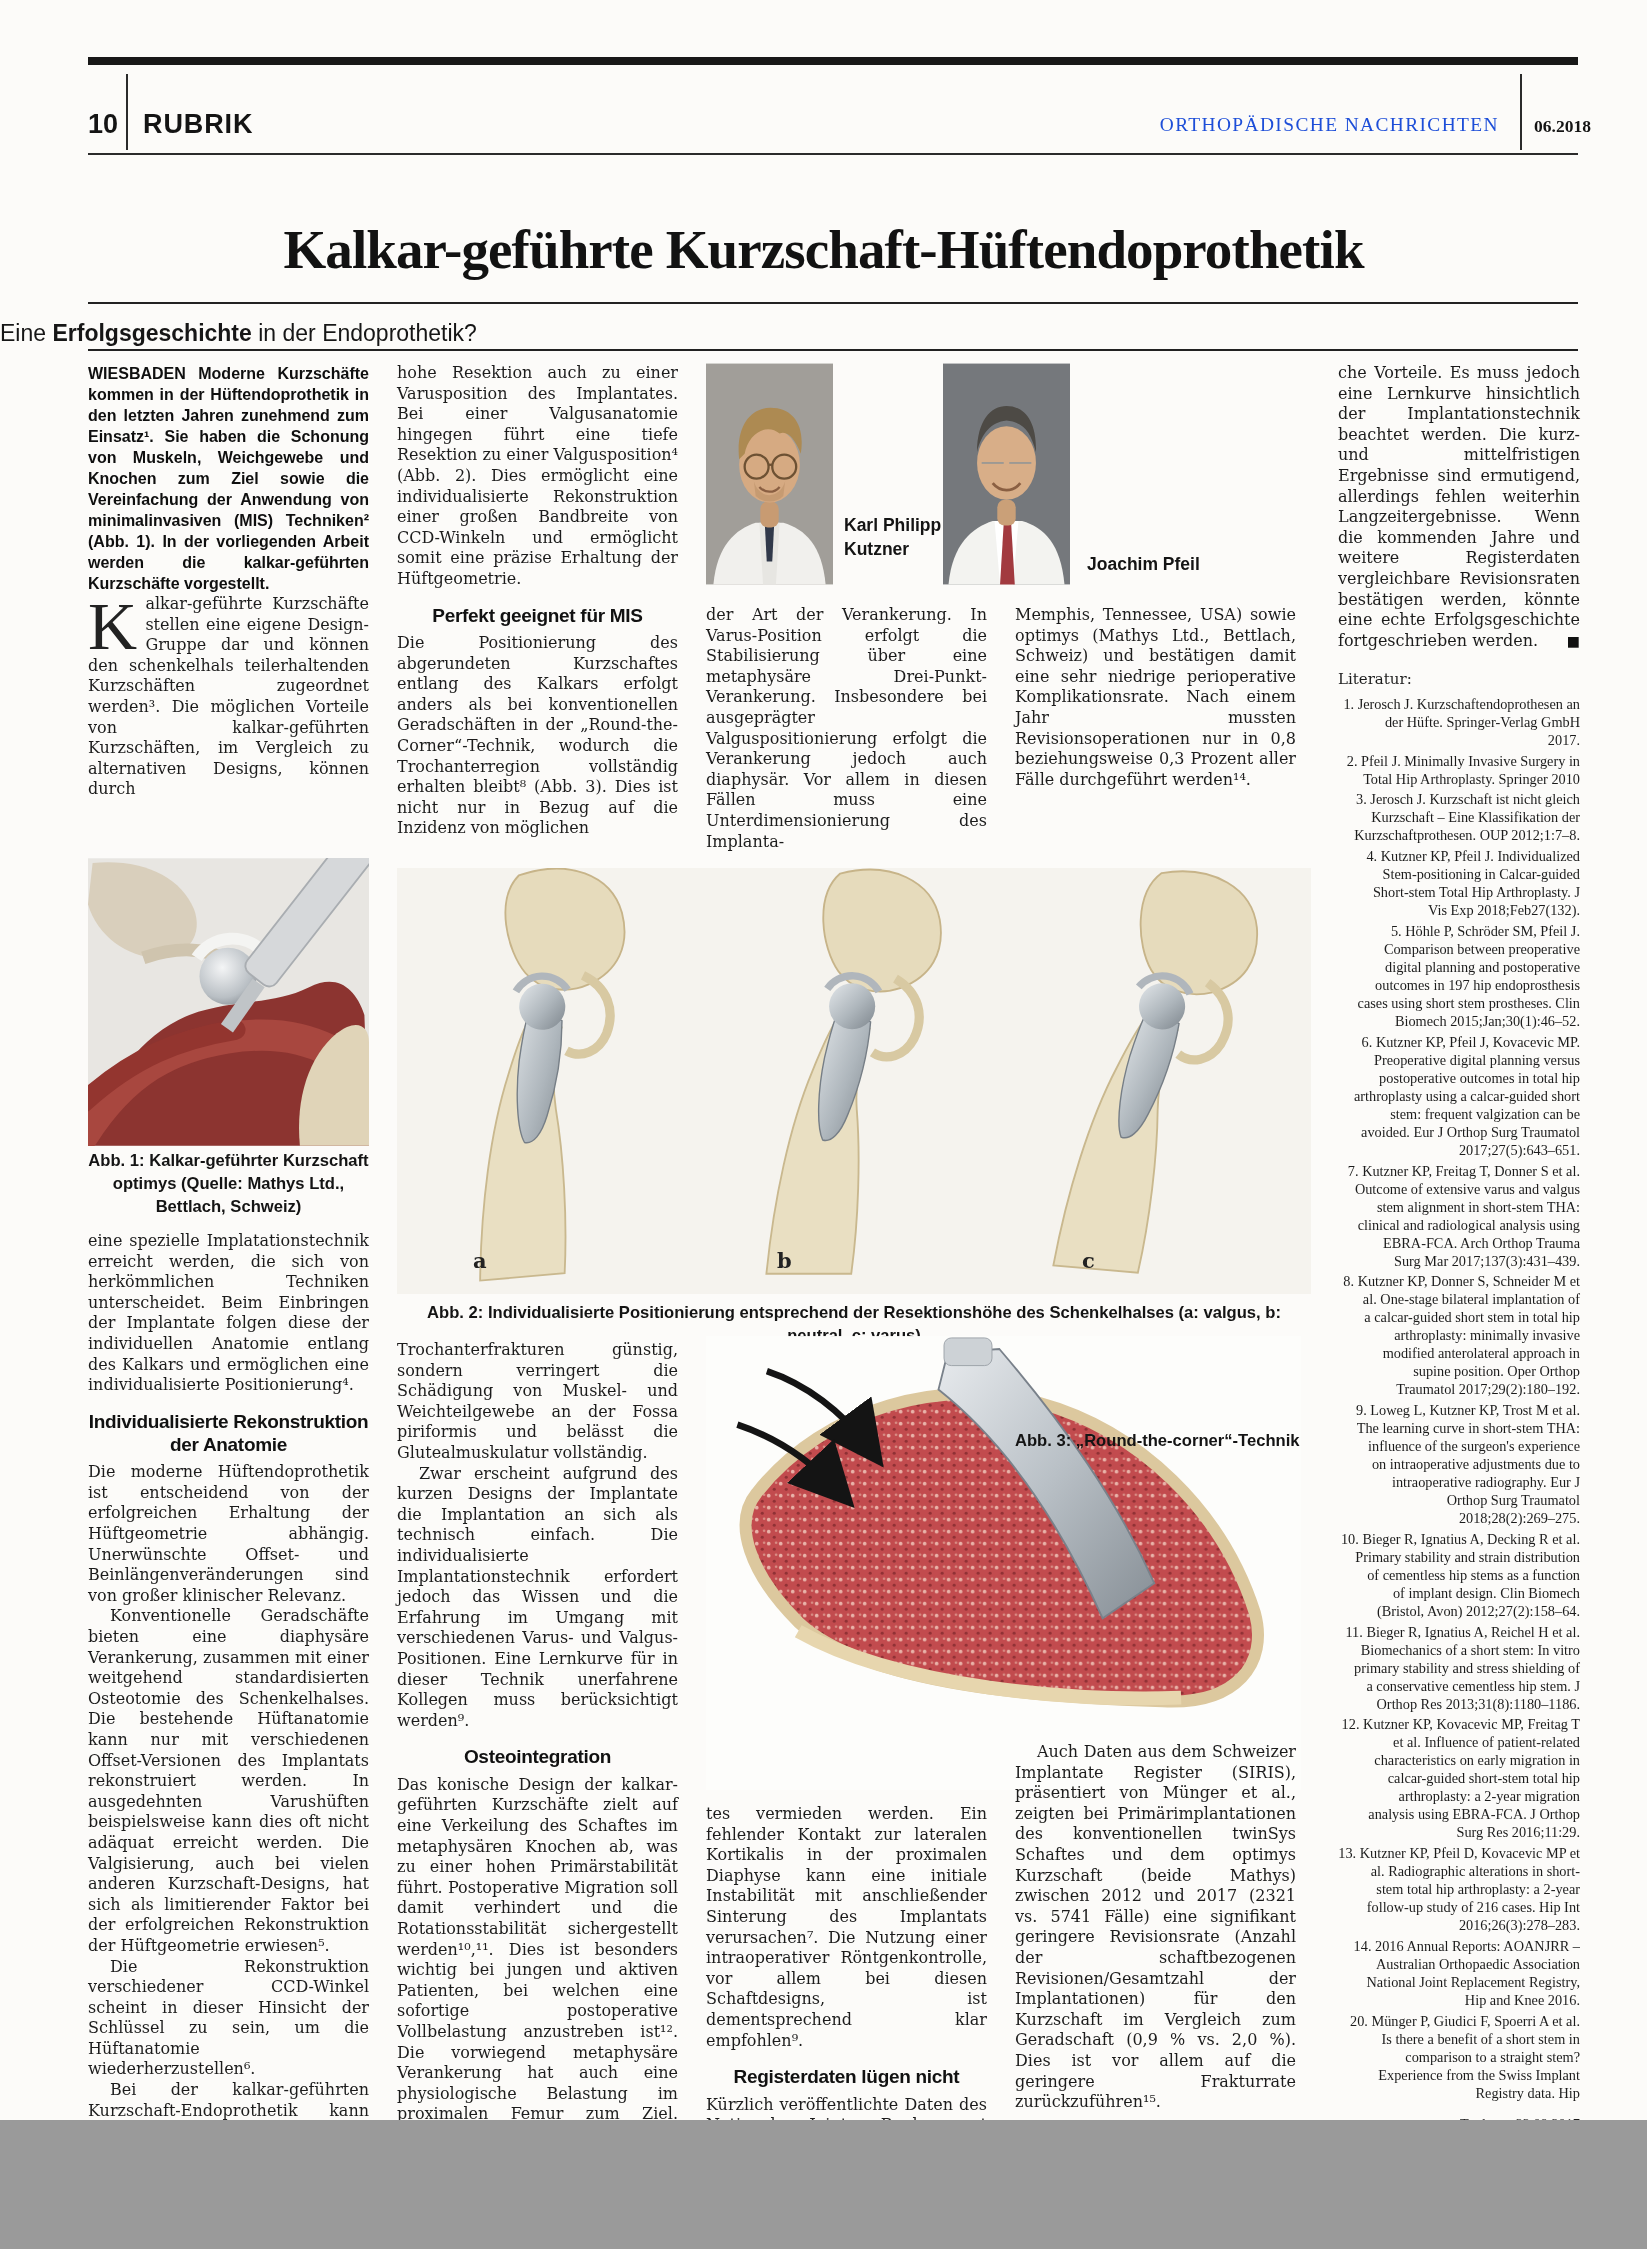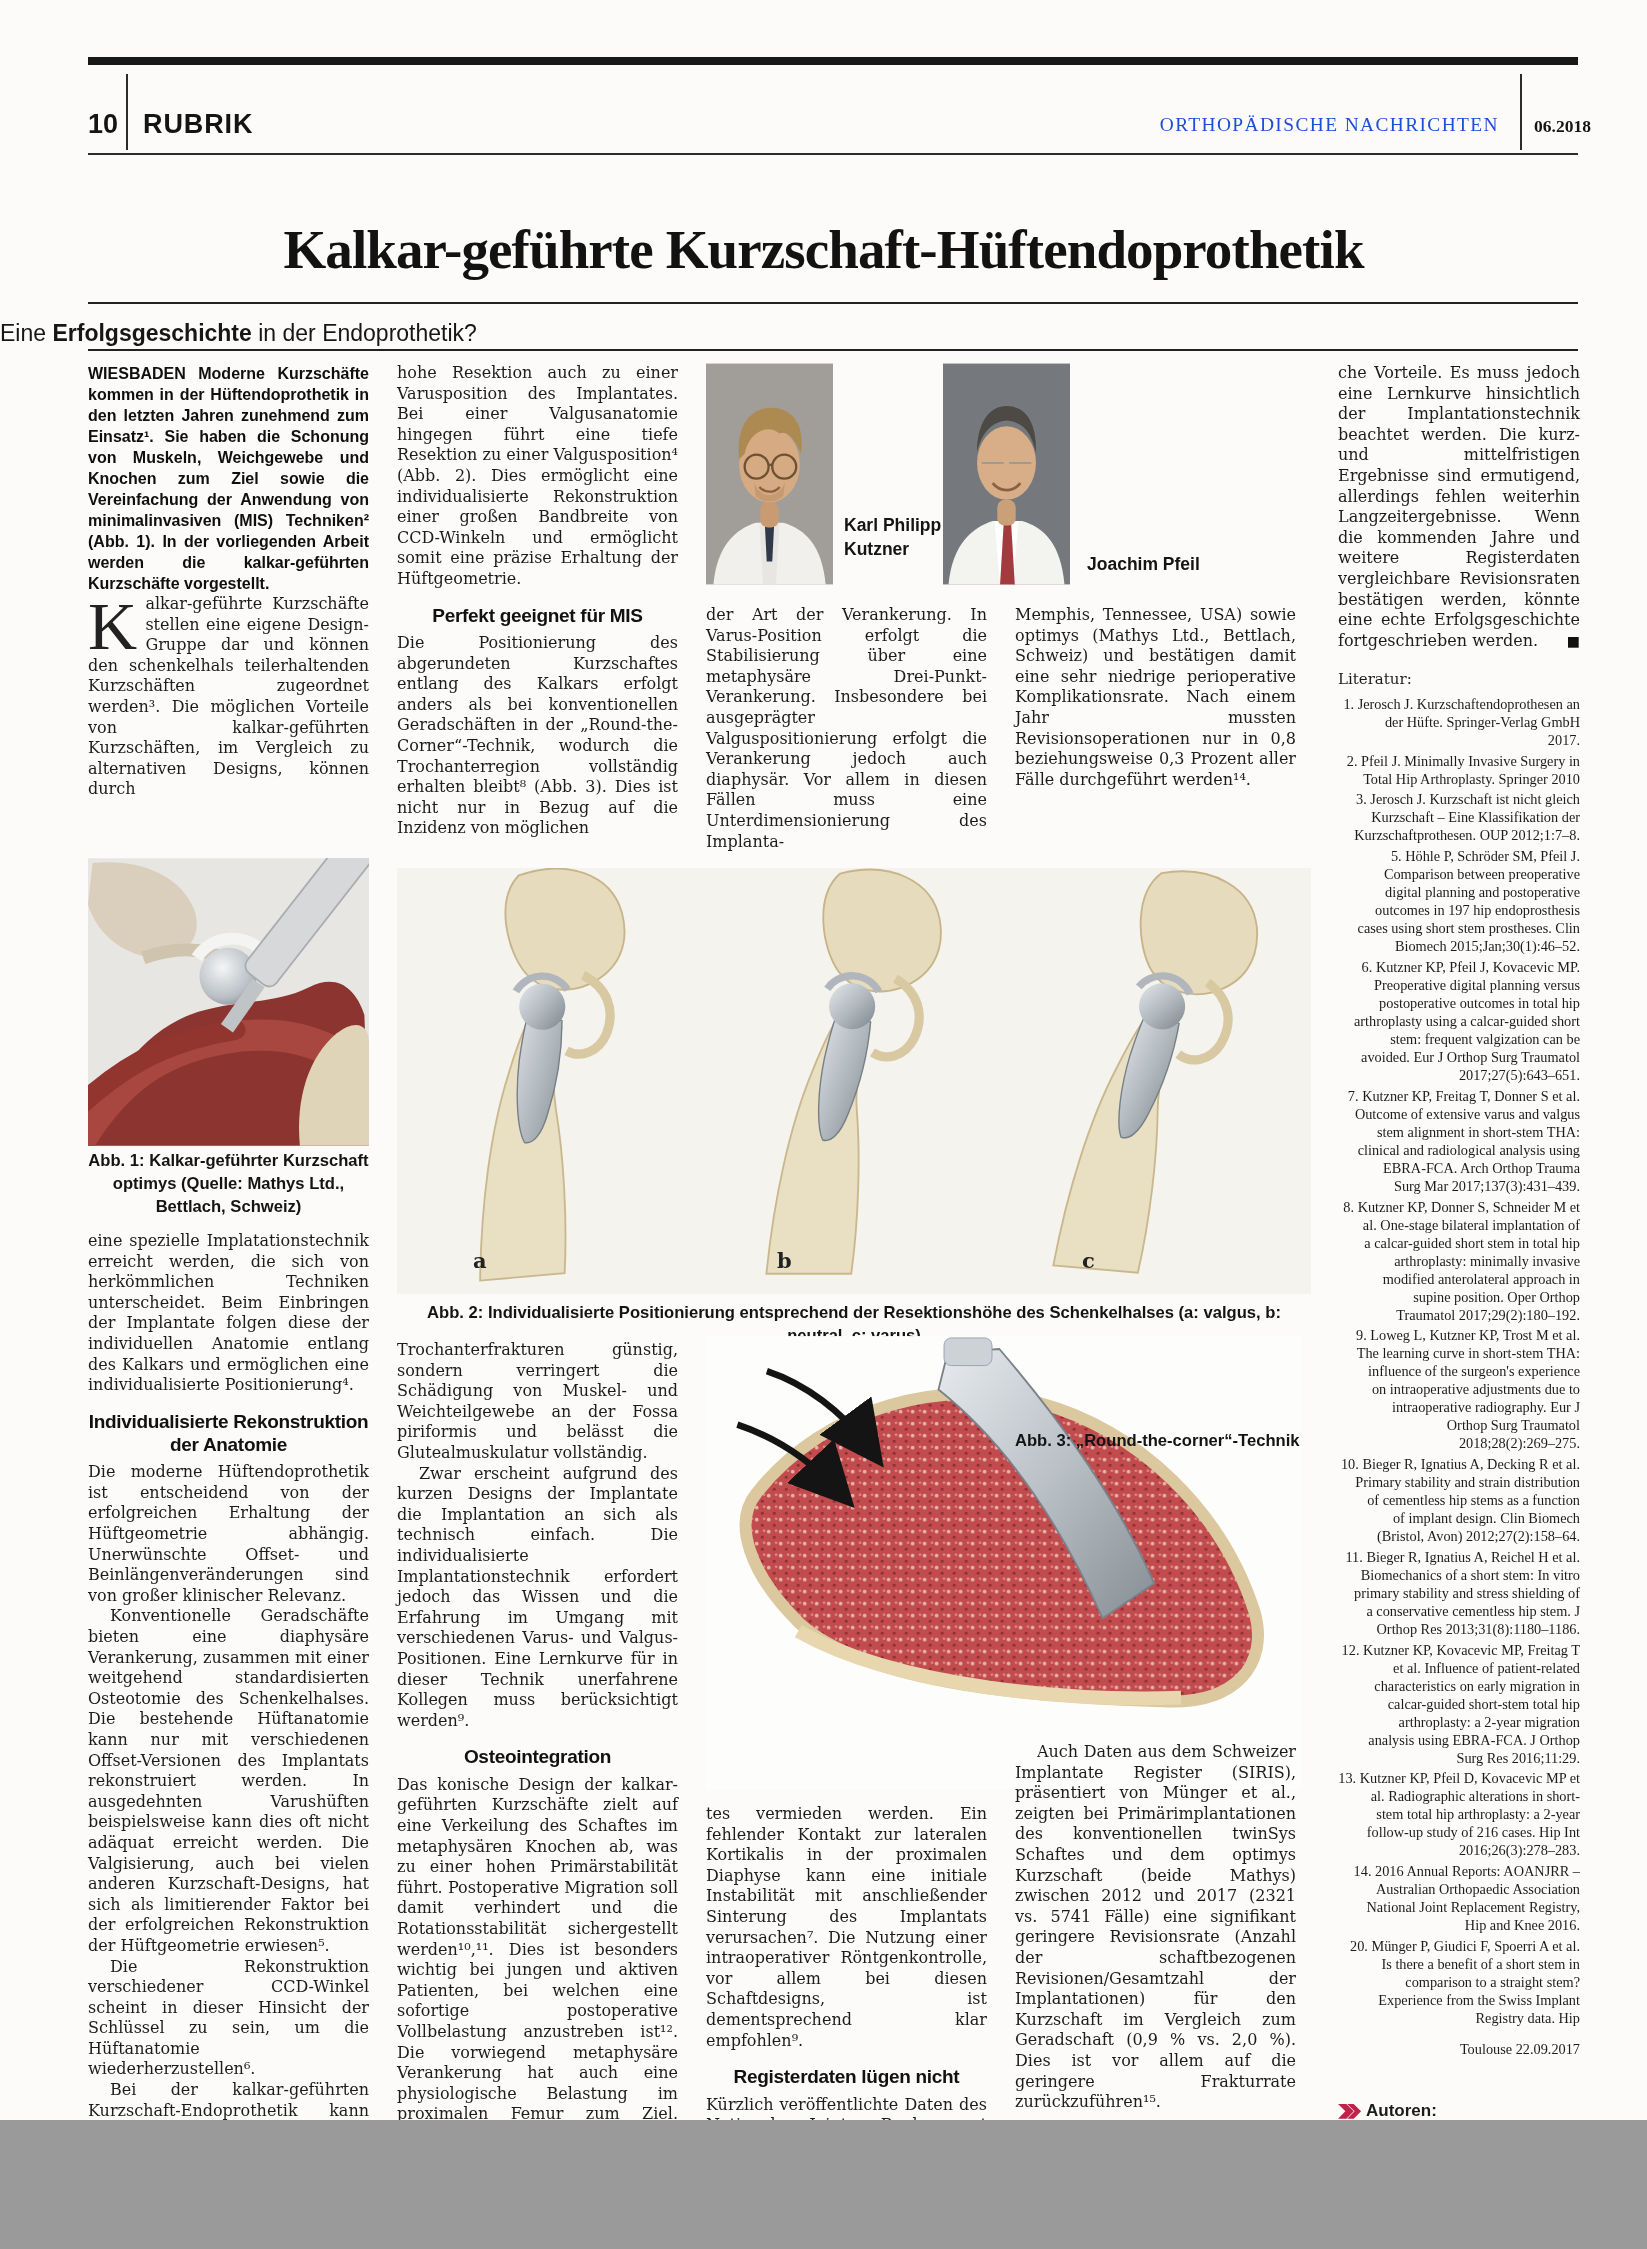"4. Kutzner KP, Pfeil J." div.ref { html: none -> <div>4. Kutzner KP, Pfeil J. Individualized Stem-positioning in Calcar-guided Short-stem Total Hip Arthroplasty. J Vis Exp 2018;Feb27(132).</div> }
